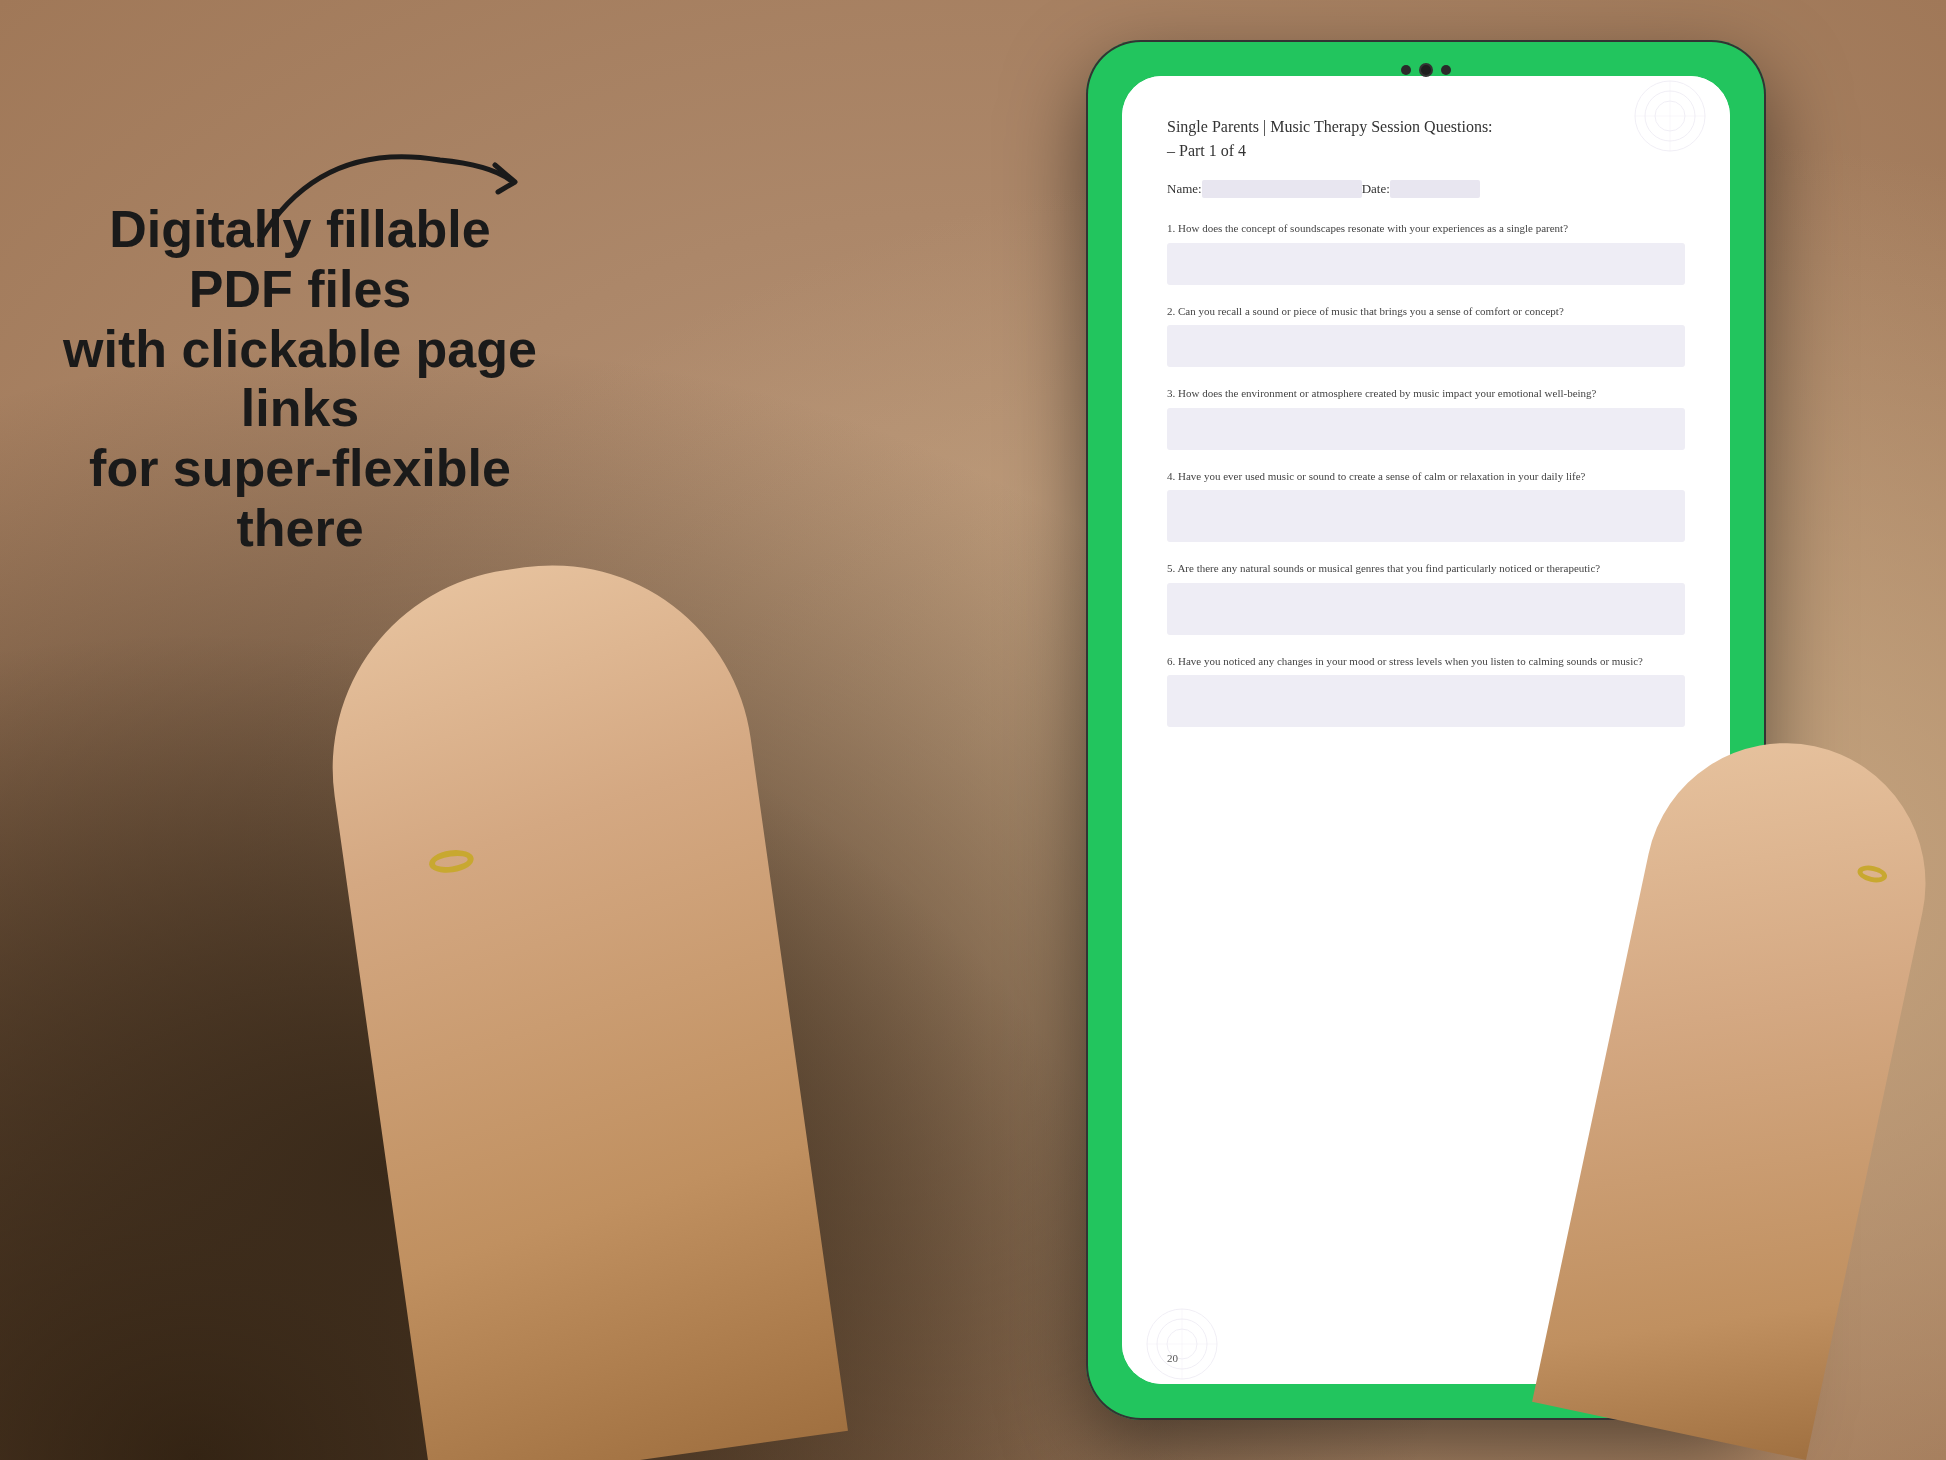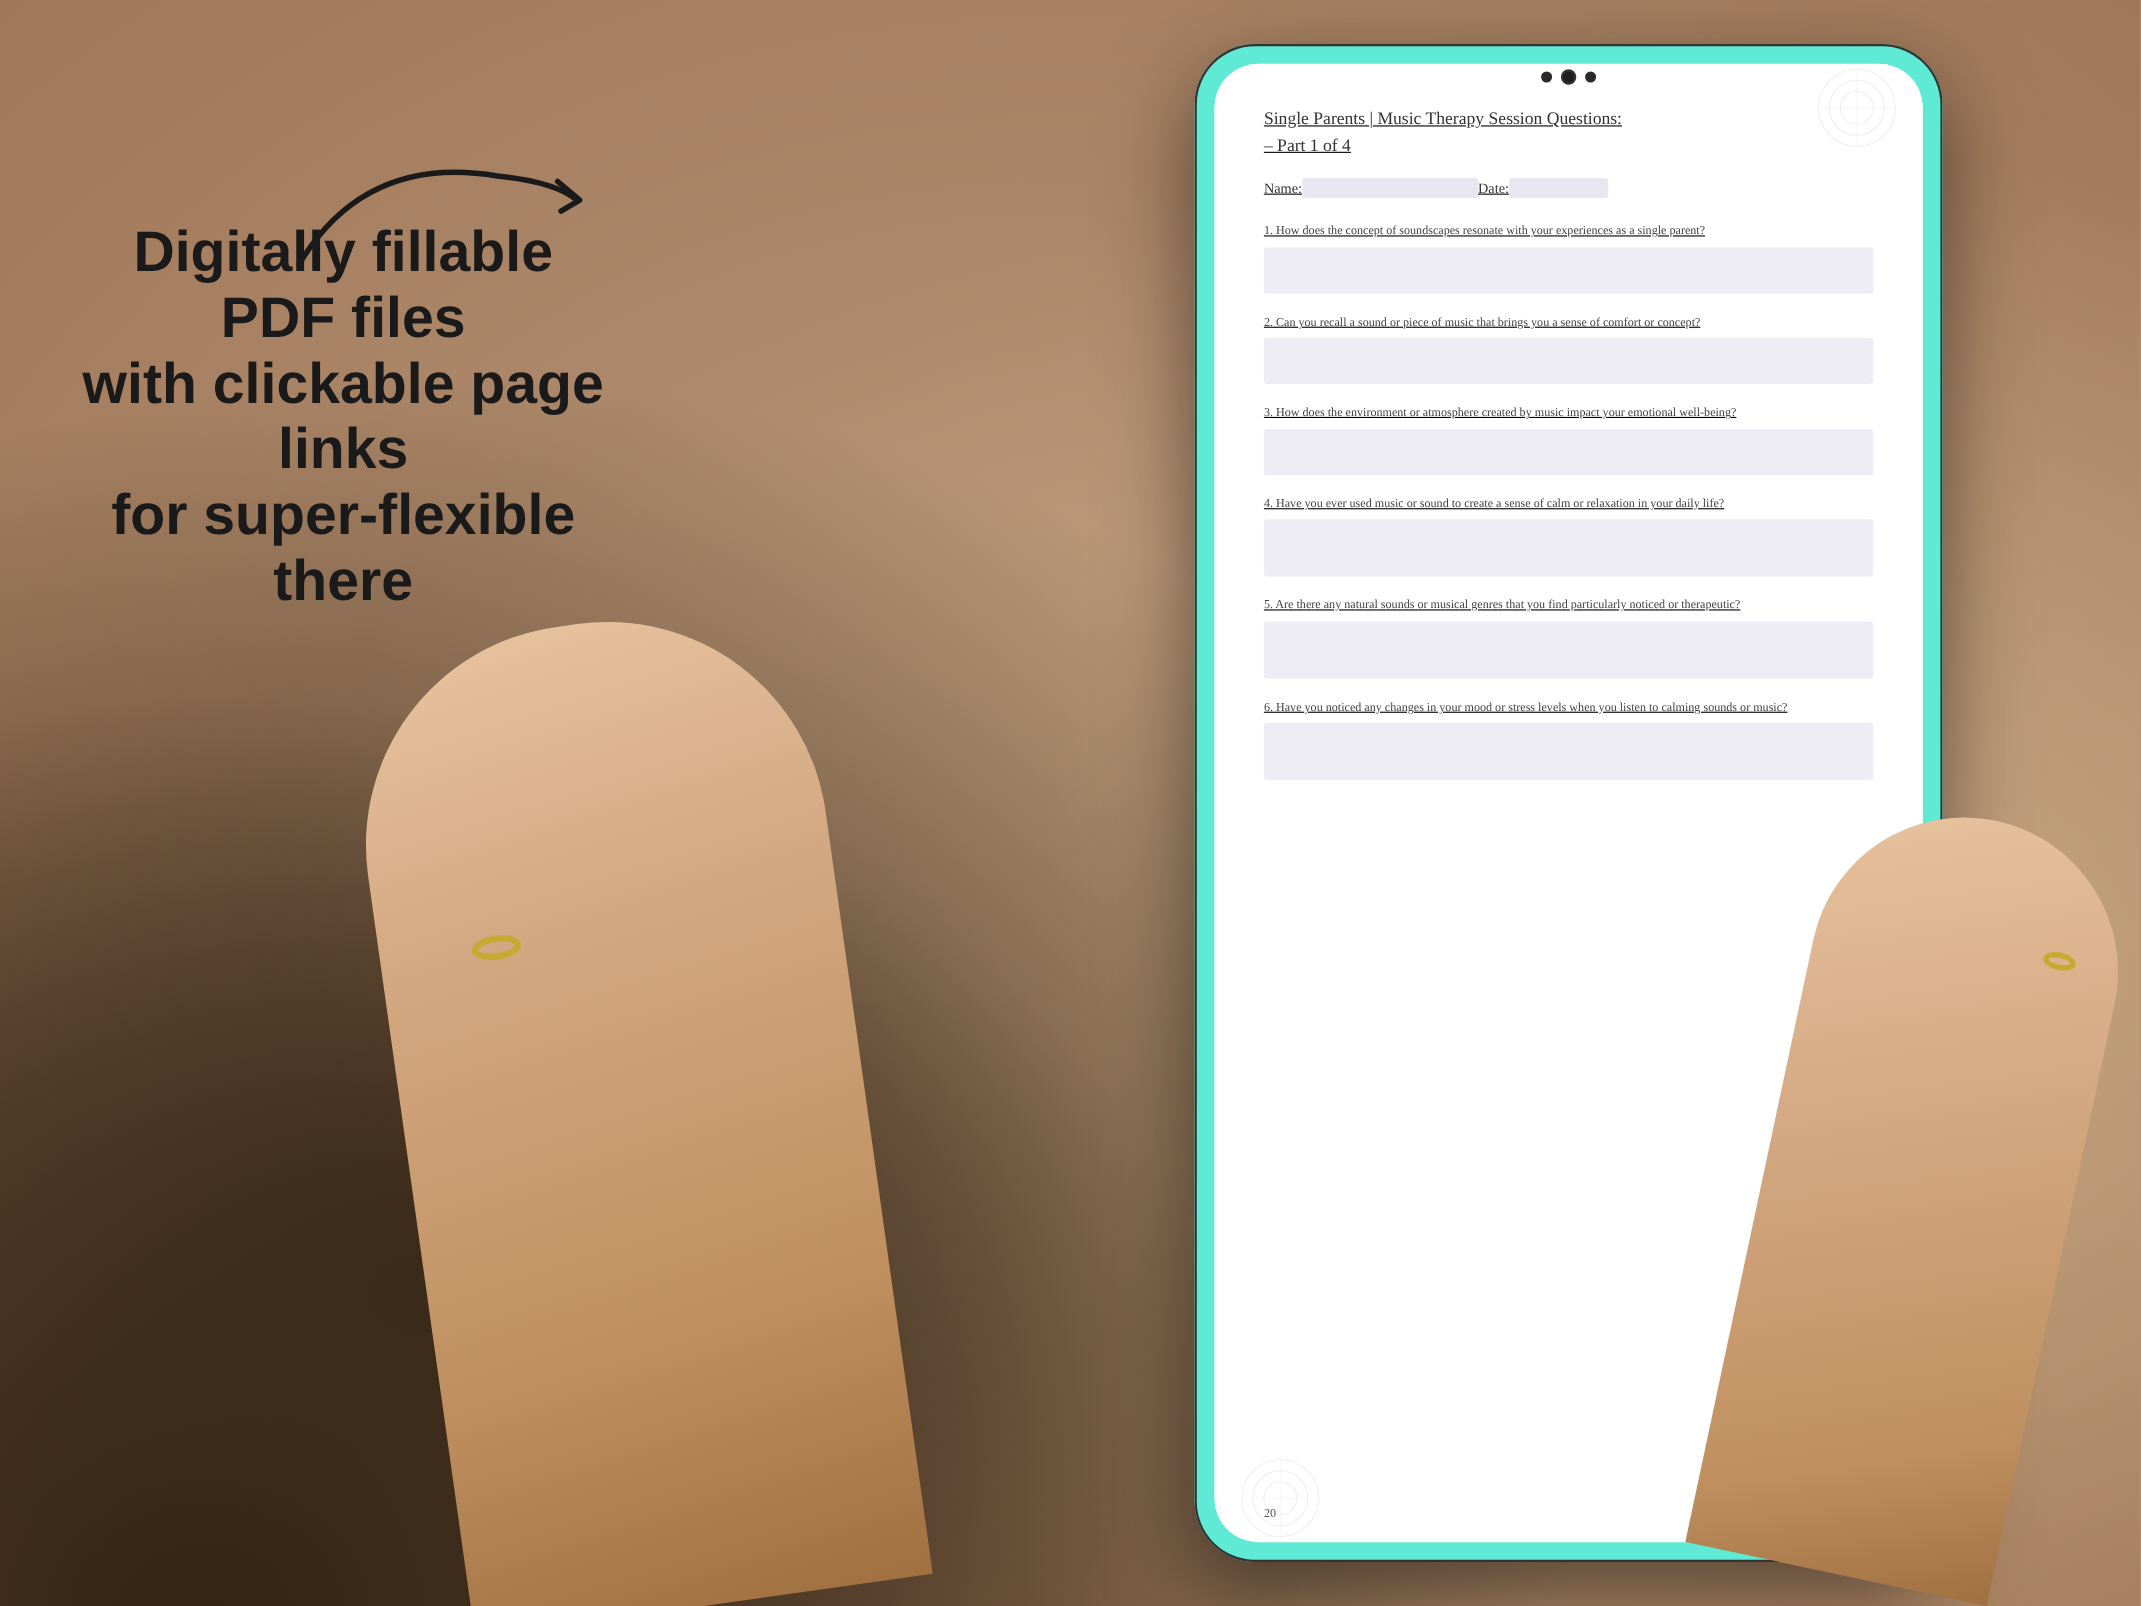"Single Parents | Music Therapy" .tablet-outer { background: #5eead4 -> #22c55e; padding: 18px -> 36px; text-decoration: underline -> none }
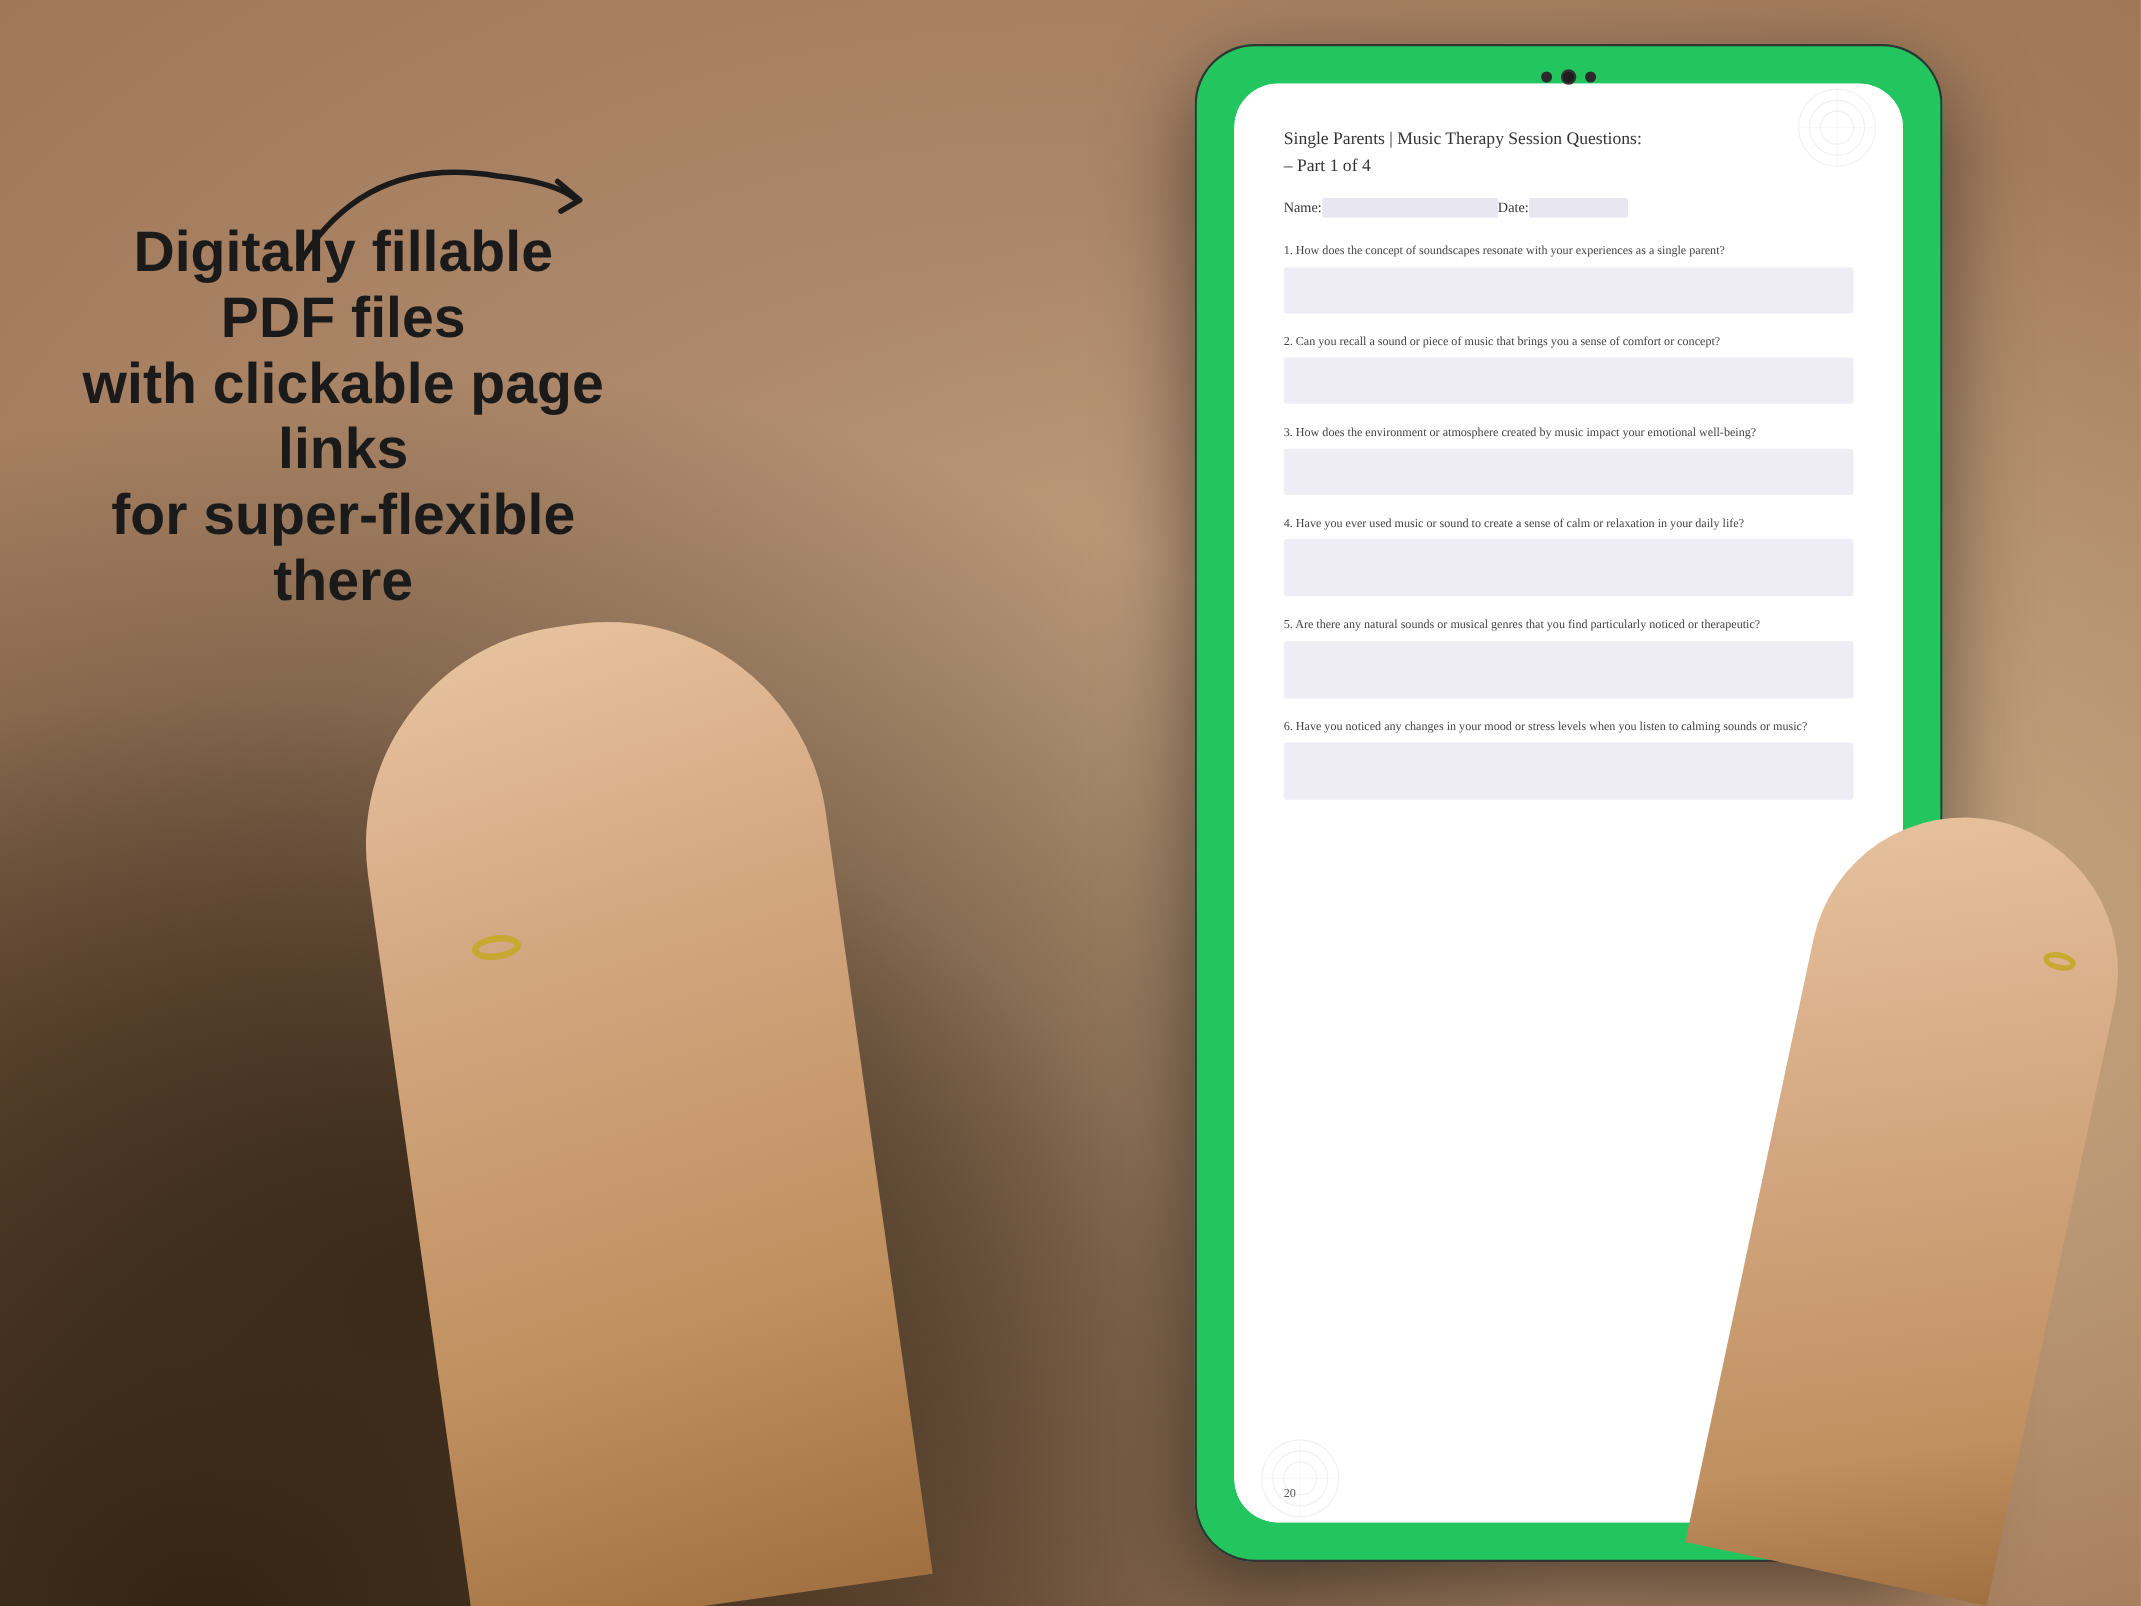"Digitally fillable PDF files" .left-text-area { left: 72px -> 60px }
